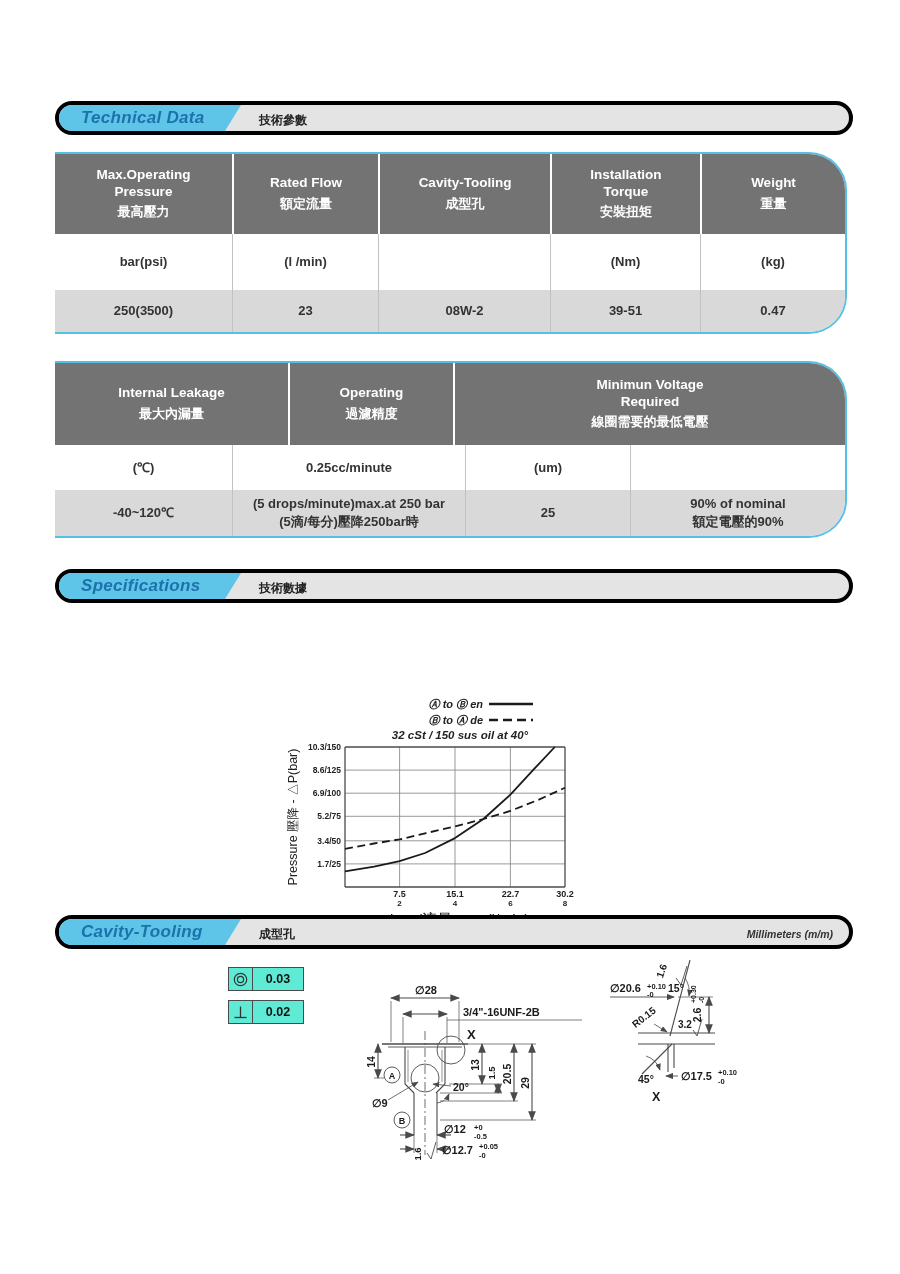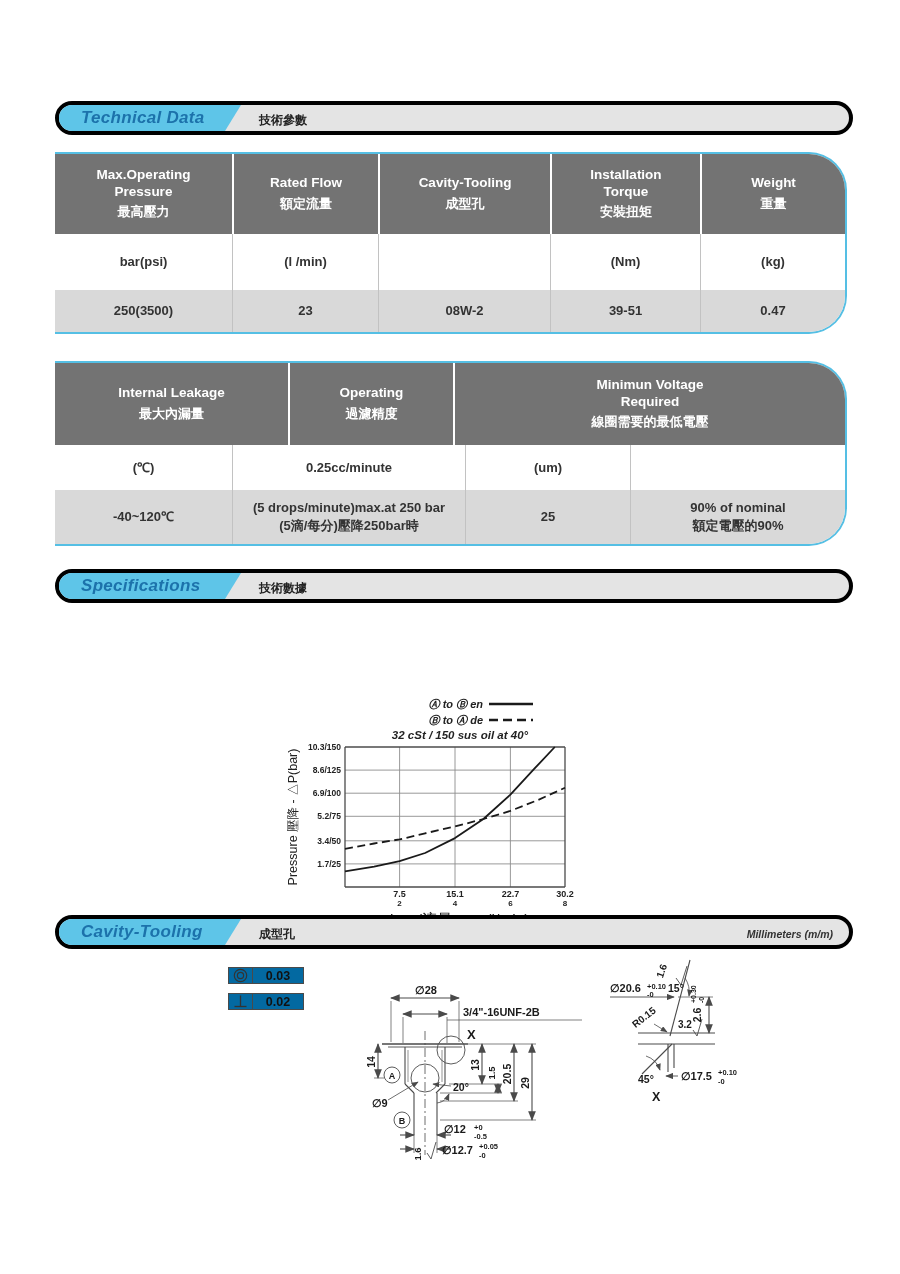"-40~120℃" .h-vl2 { height: 54px -> 46px }
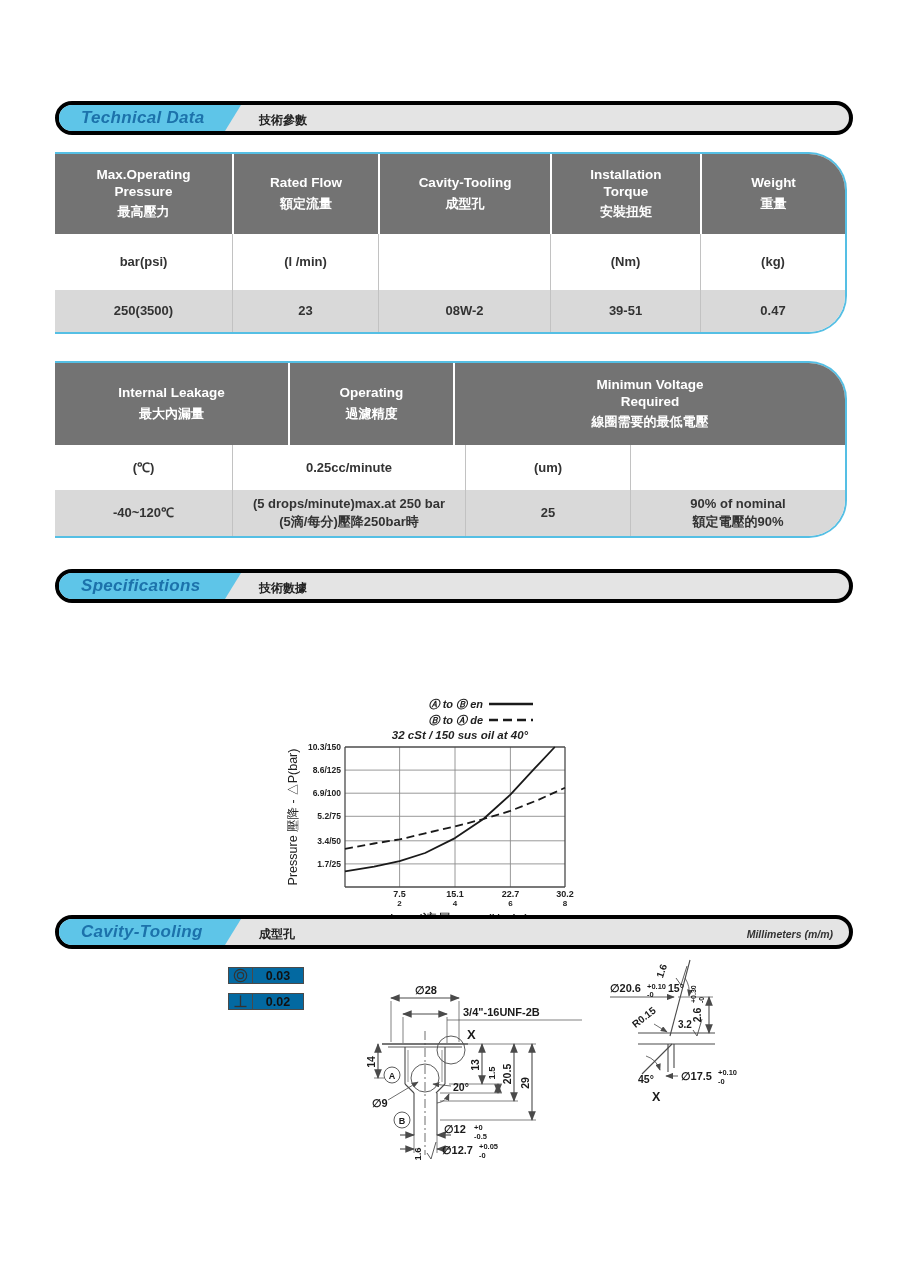"0.03" .tolbox { background: #0369a1 -> #5eead4; height: 17px -> 24px }
